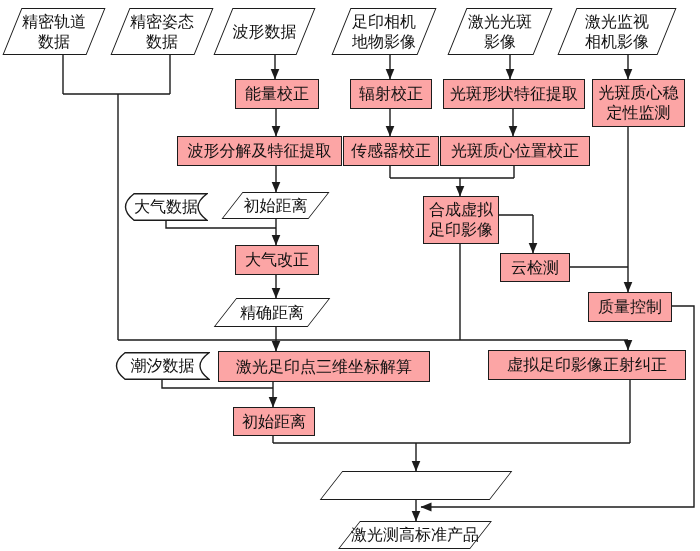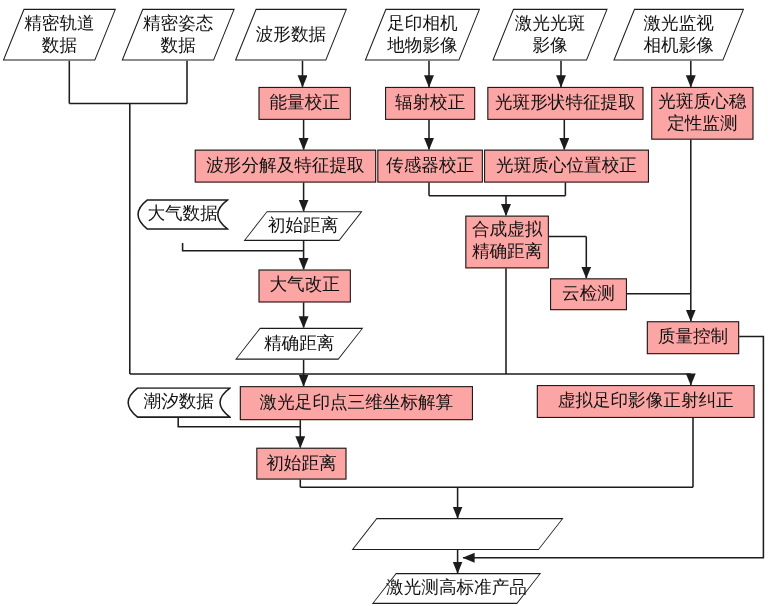"大气数据" div.node { top: 181px -> 193px }
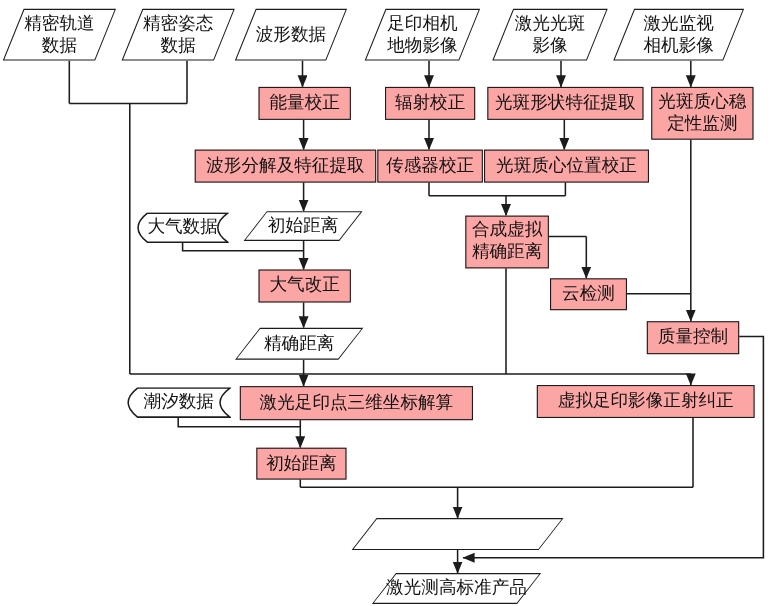"合成虚拟" span.label { text: 精确距离 -> 足印影像 }
